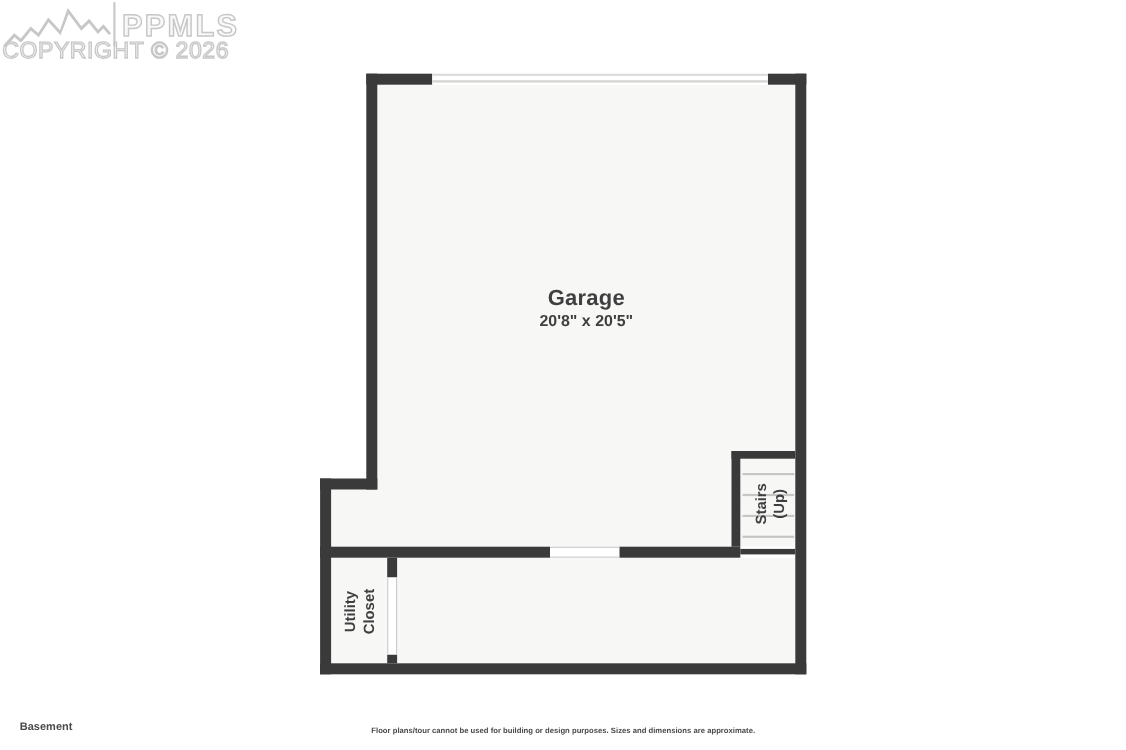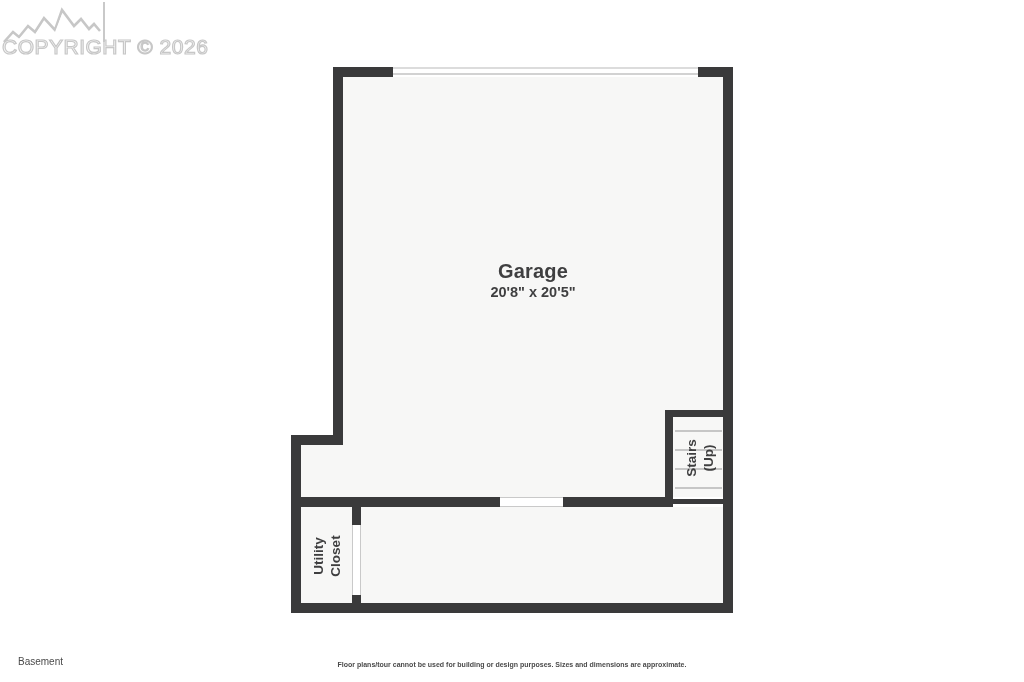"PPMLS" div.wm-brand { html: none -> <div>PPMLS</div> }
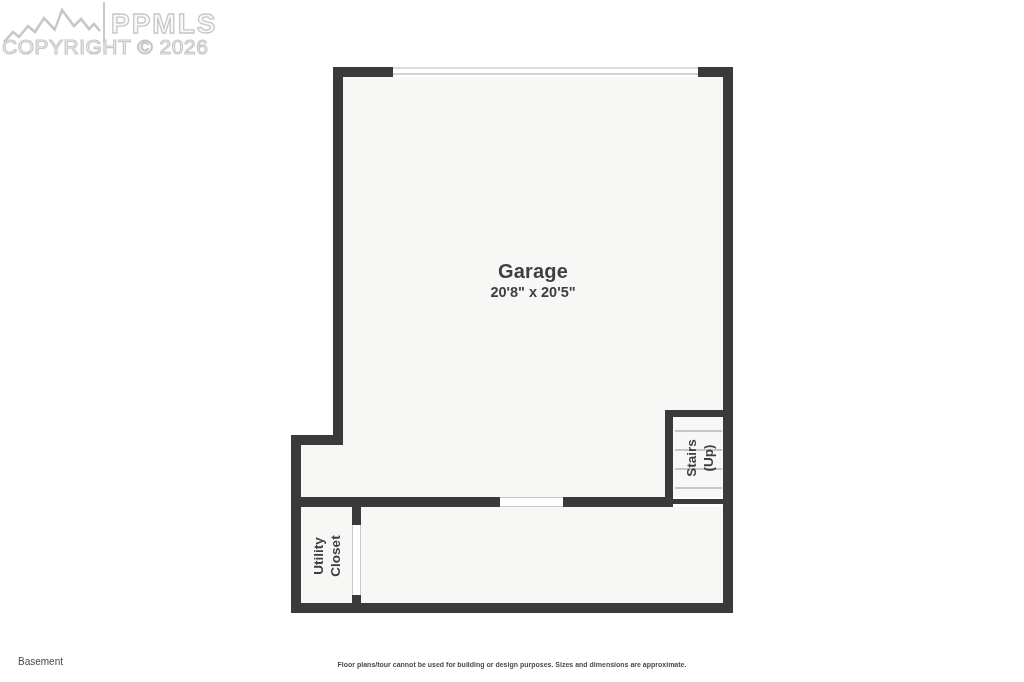"Basement" .floor-name { font-weight: normal -> bold }
